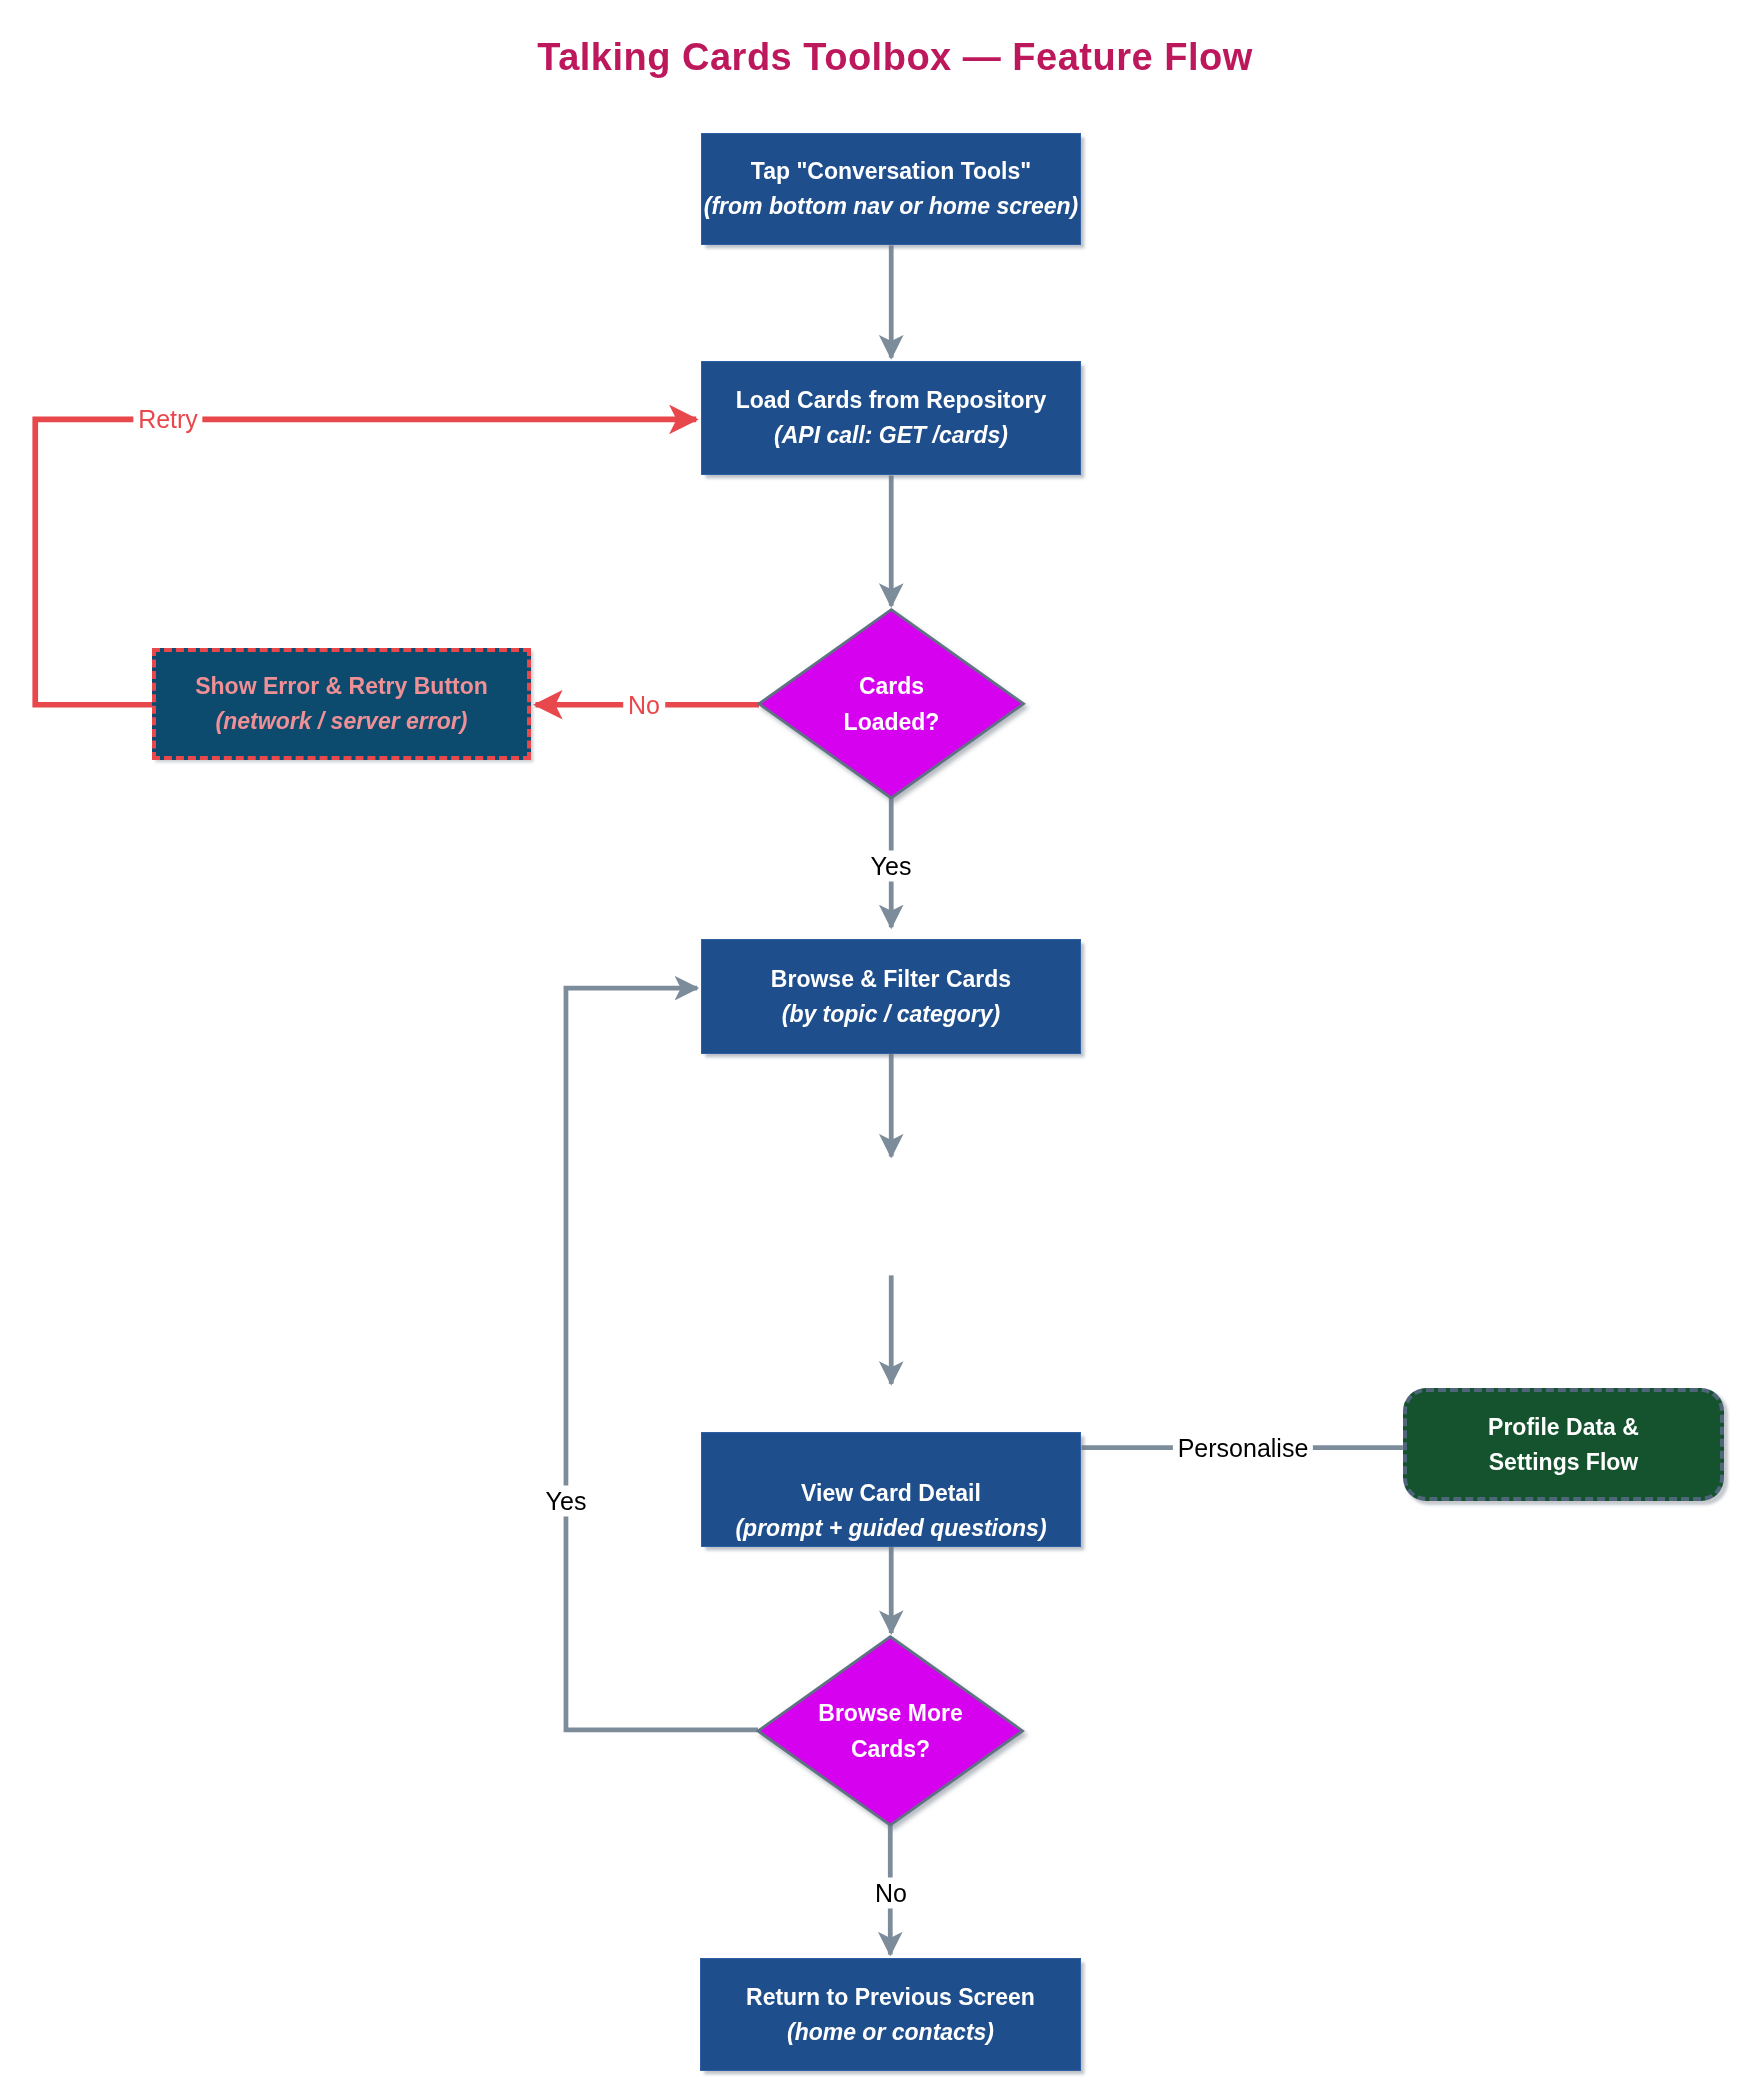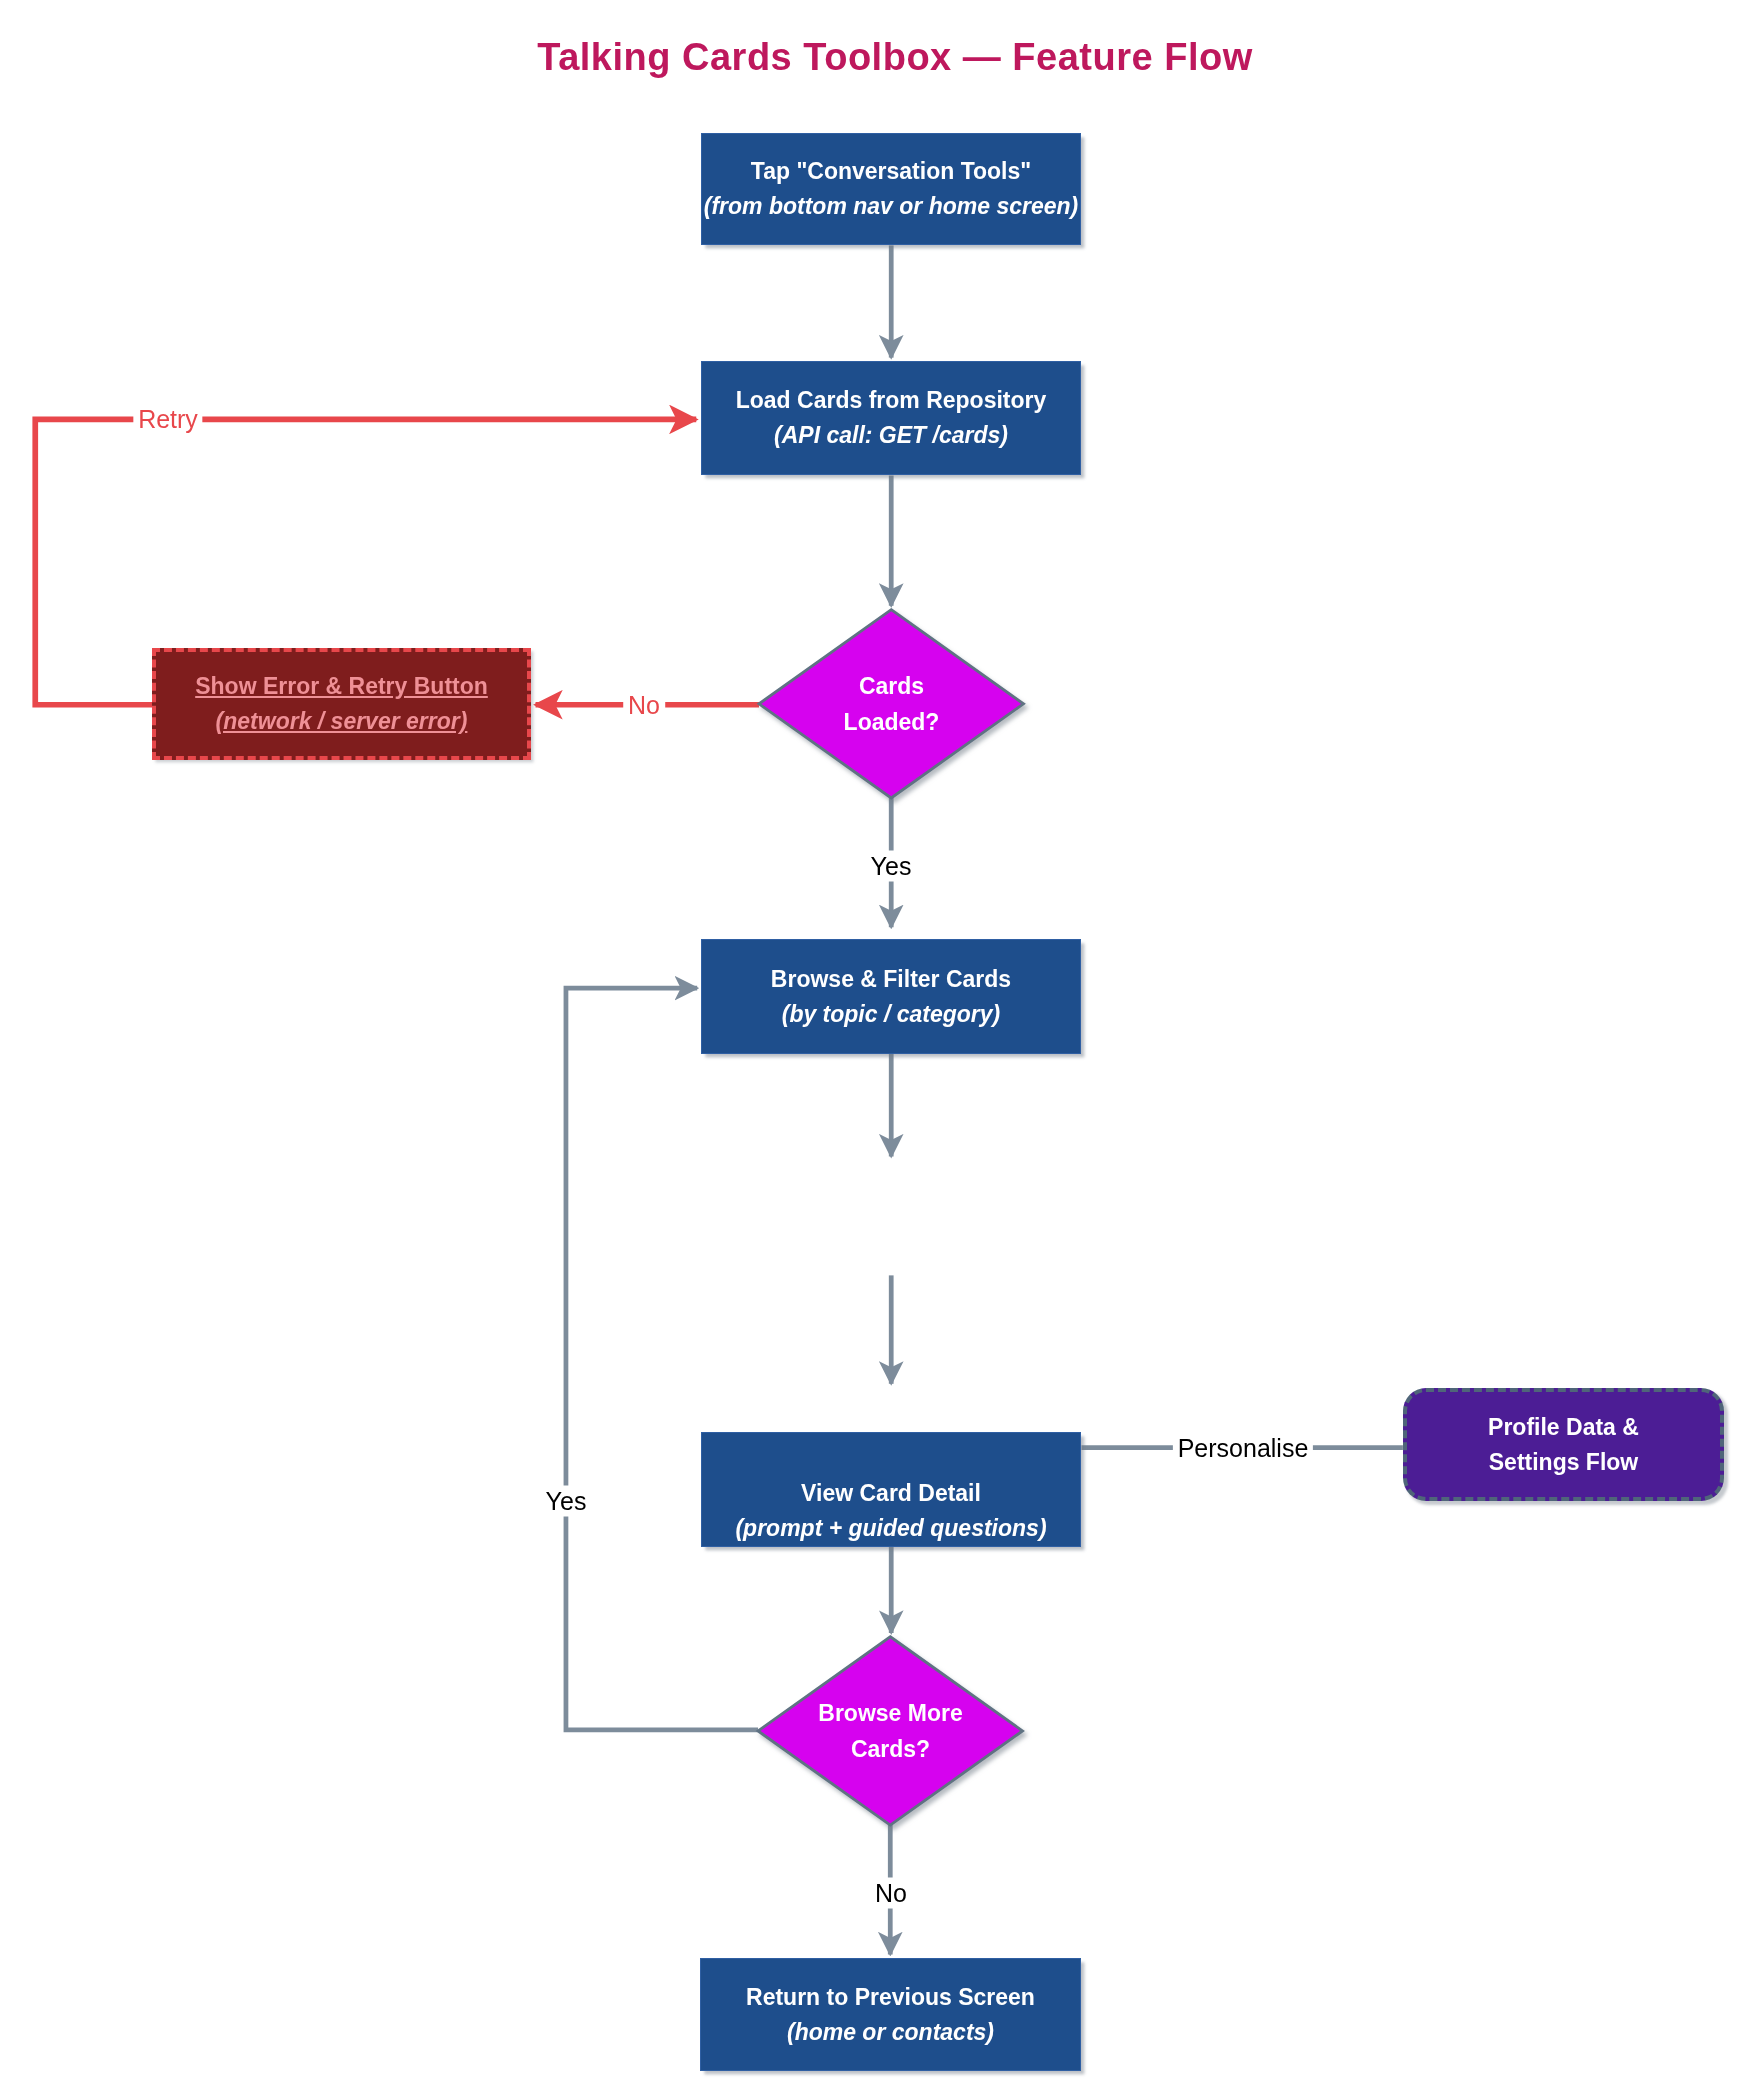"Show Error & Retry Button" .n-error { background: #7f1d1d -> #0c4a6e; text-decoration: underline -> none }
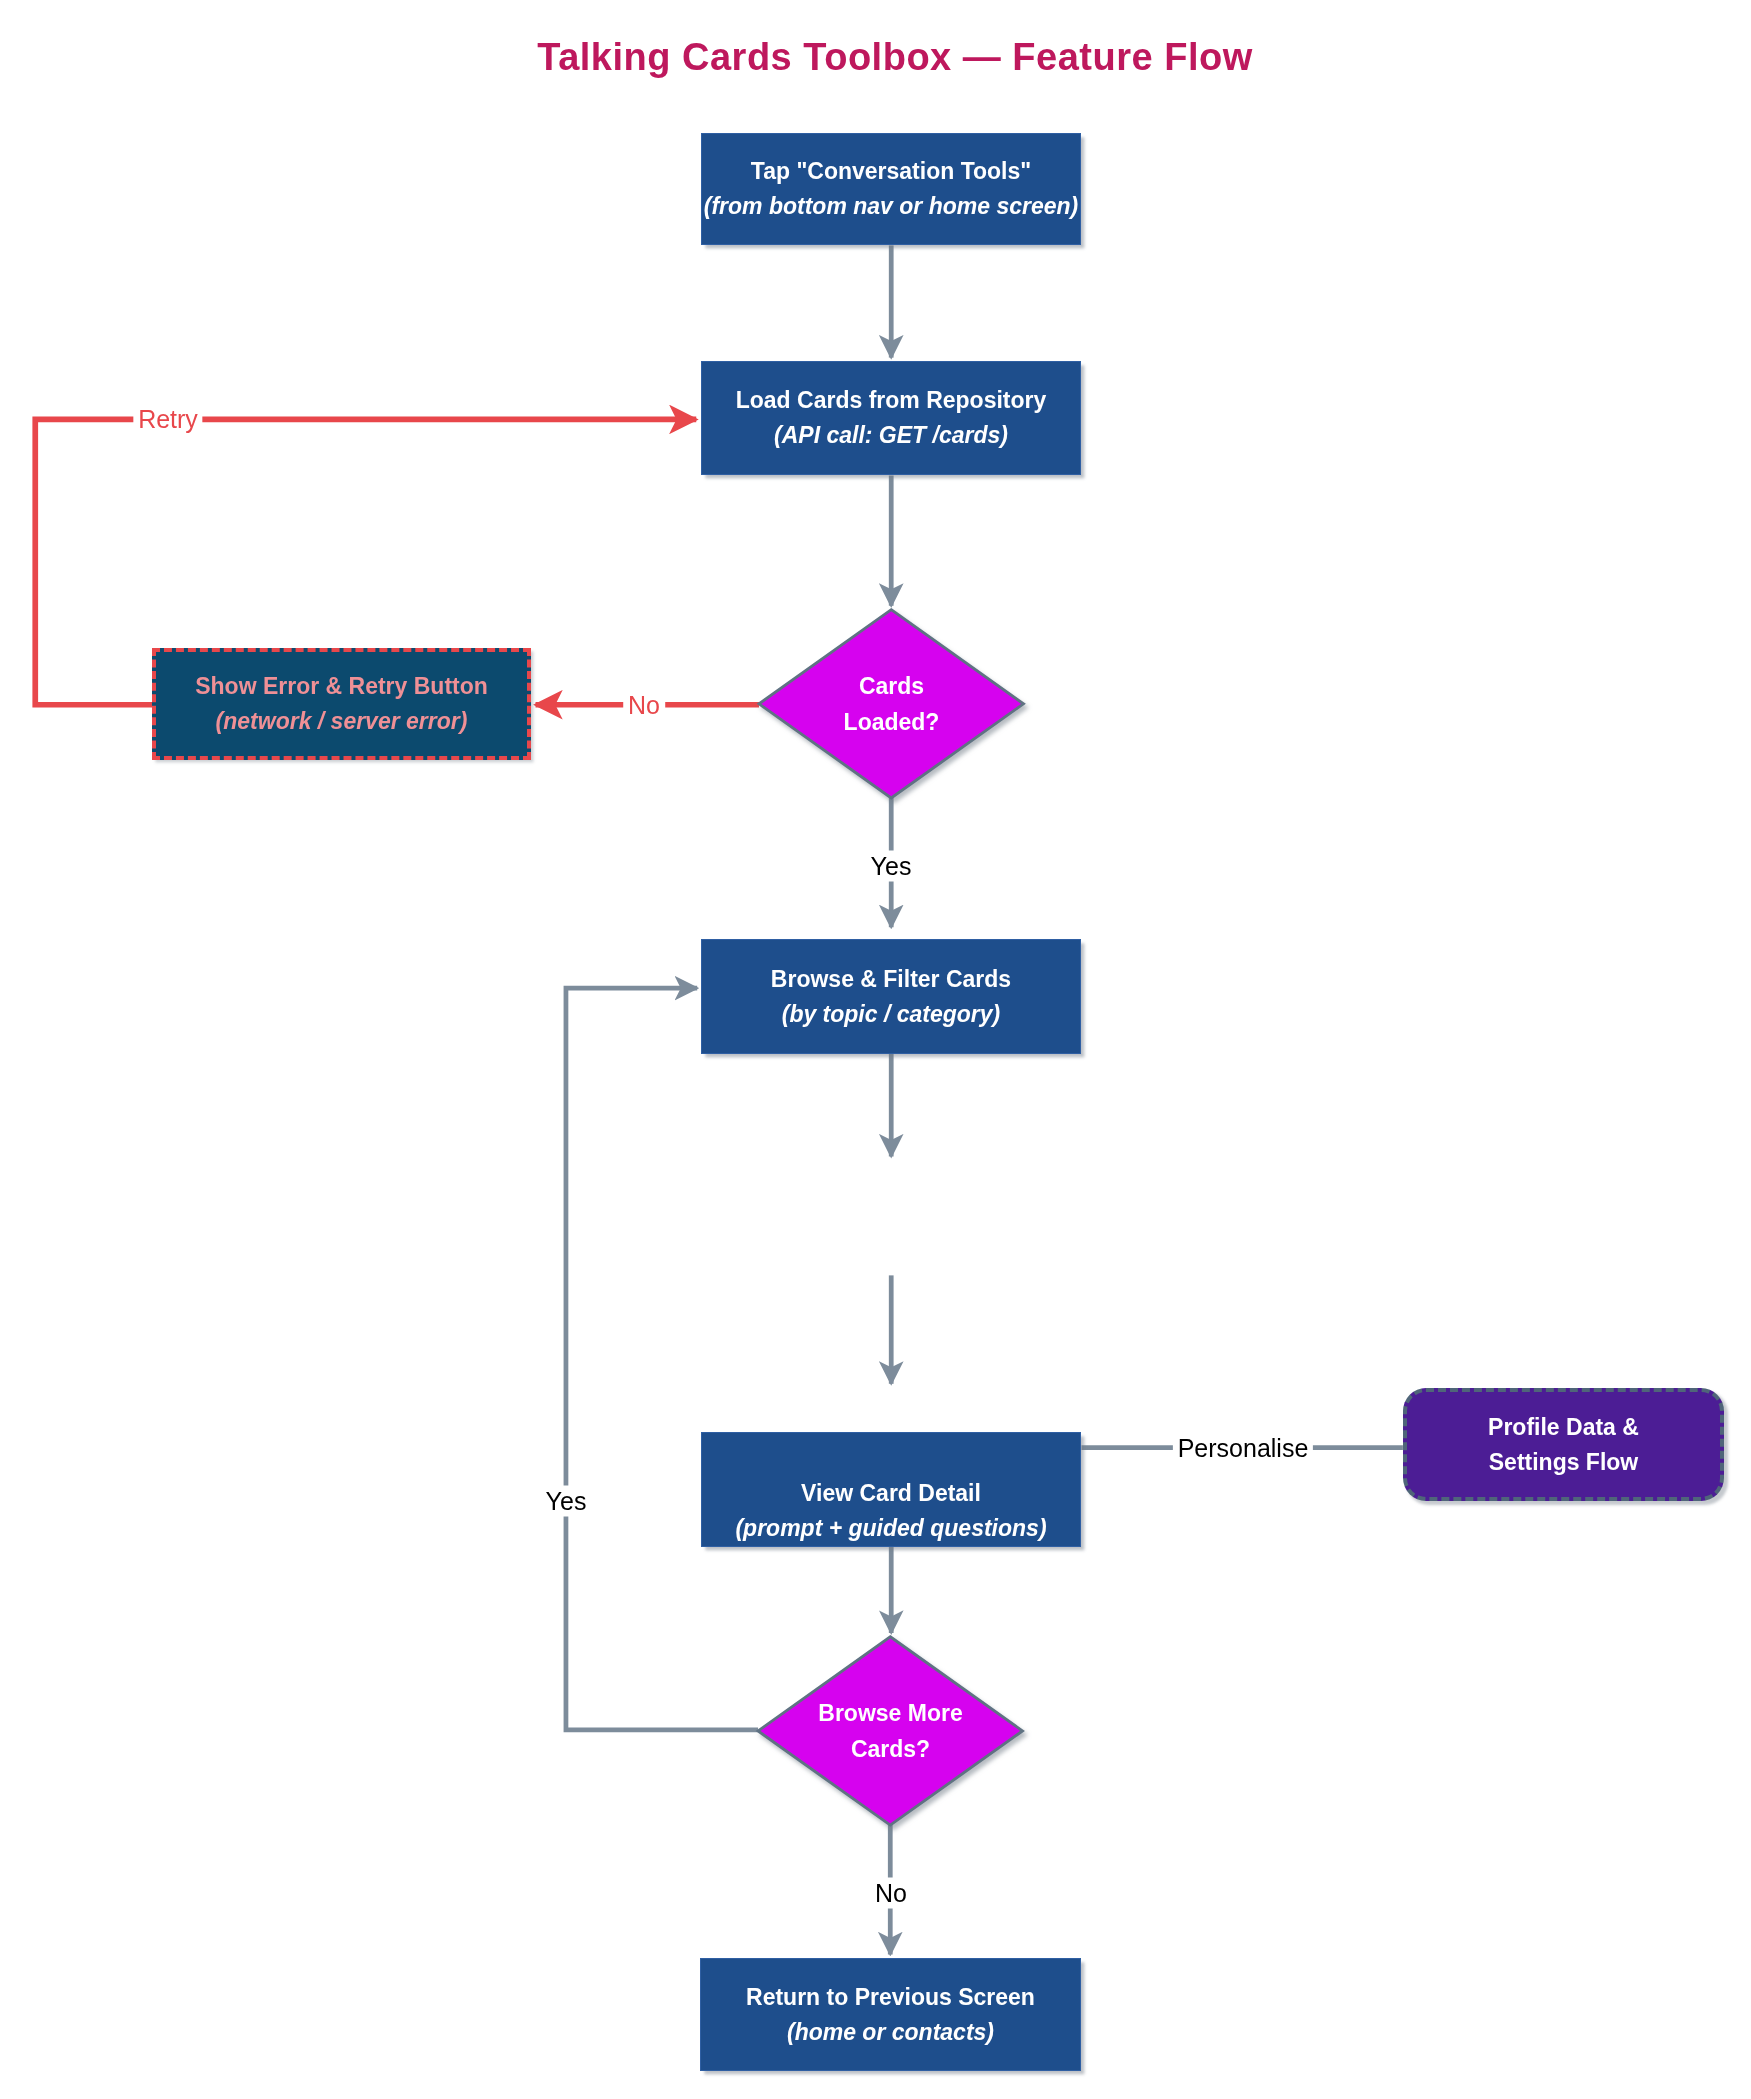"Profile Data &" .n-subflow { background: #4c1d95 -> #14532d }
